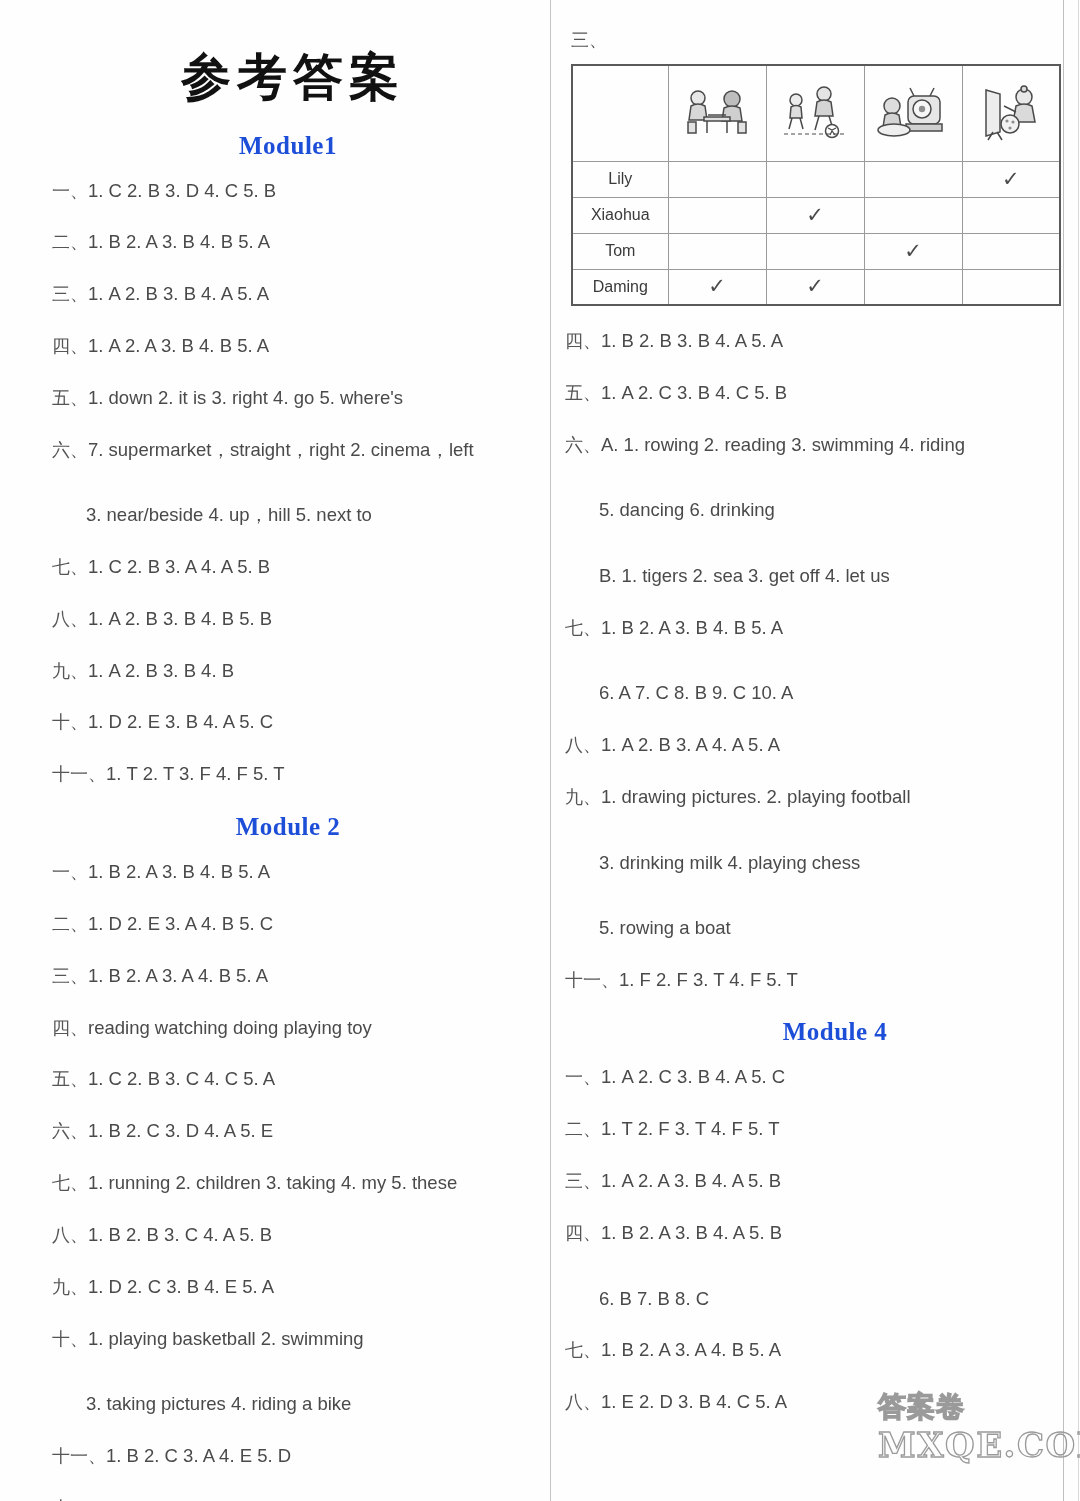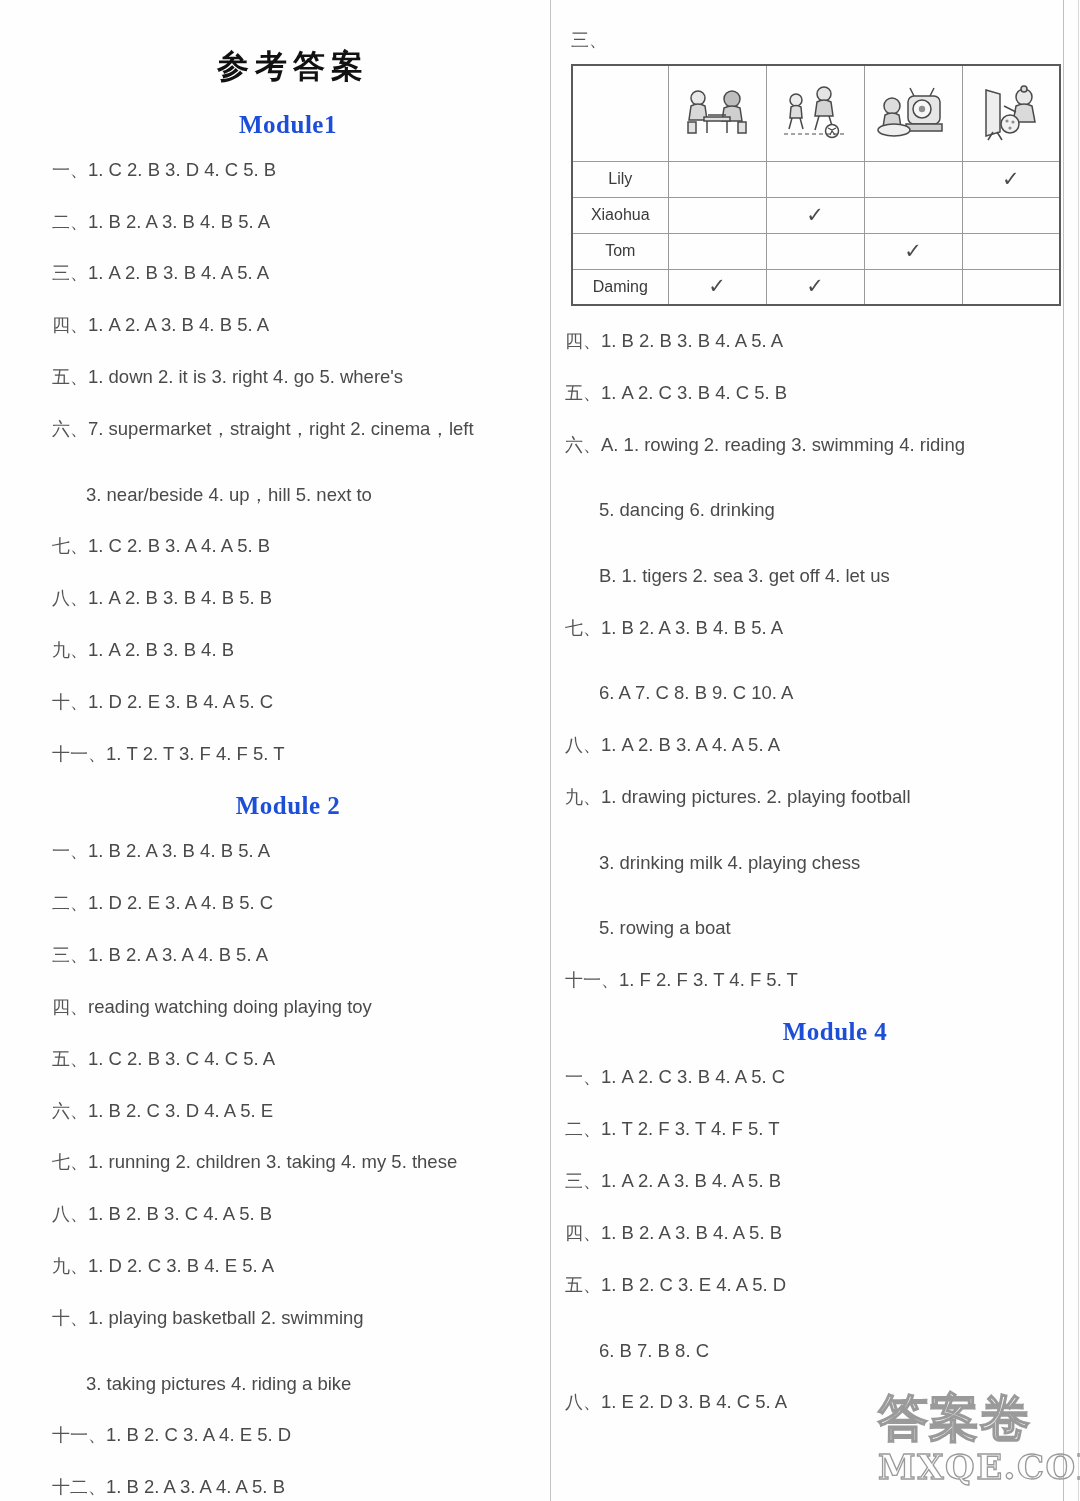"参考答案" .doc-title { font-size: 32px -> 50px }
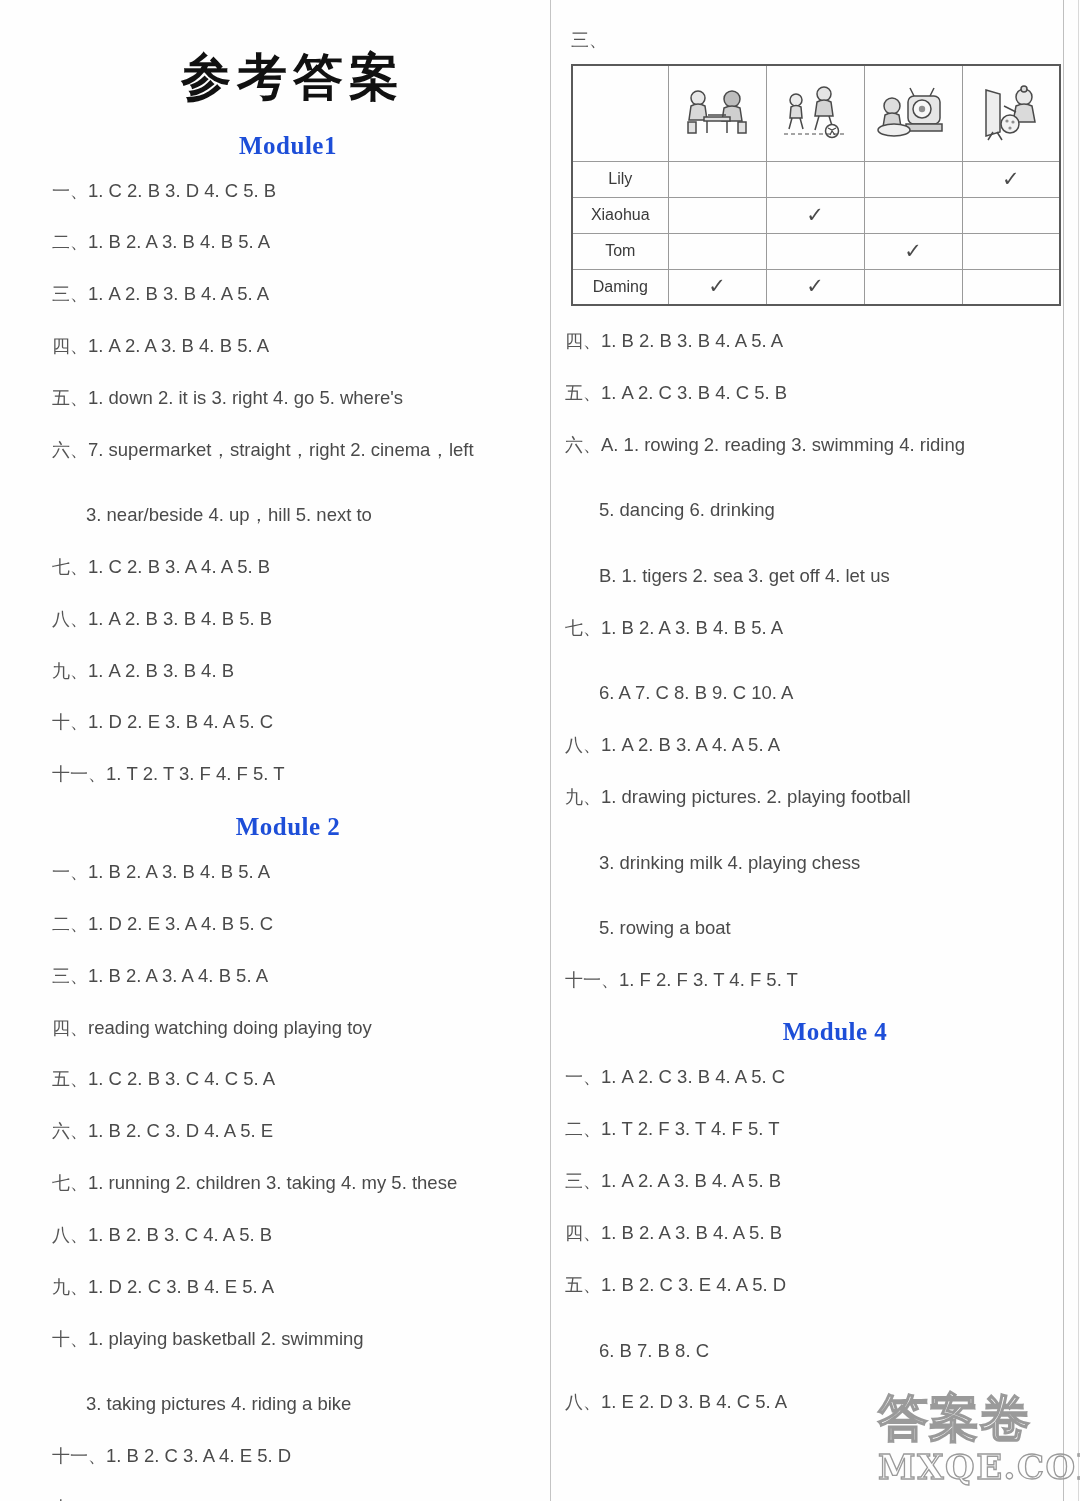"五、1. B 2. C 3." div.ans-line { html: <div><span>五、</span><span>1. B 2. C 3. E 4. A 5. D</span></div> -> none }
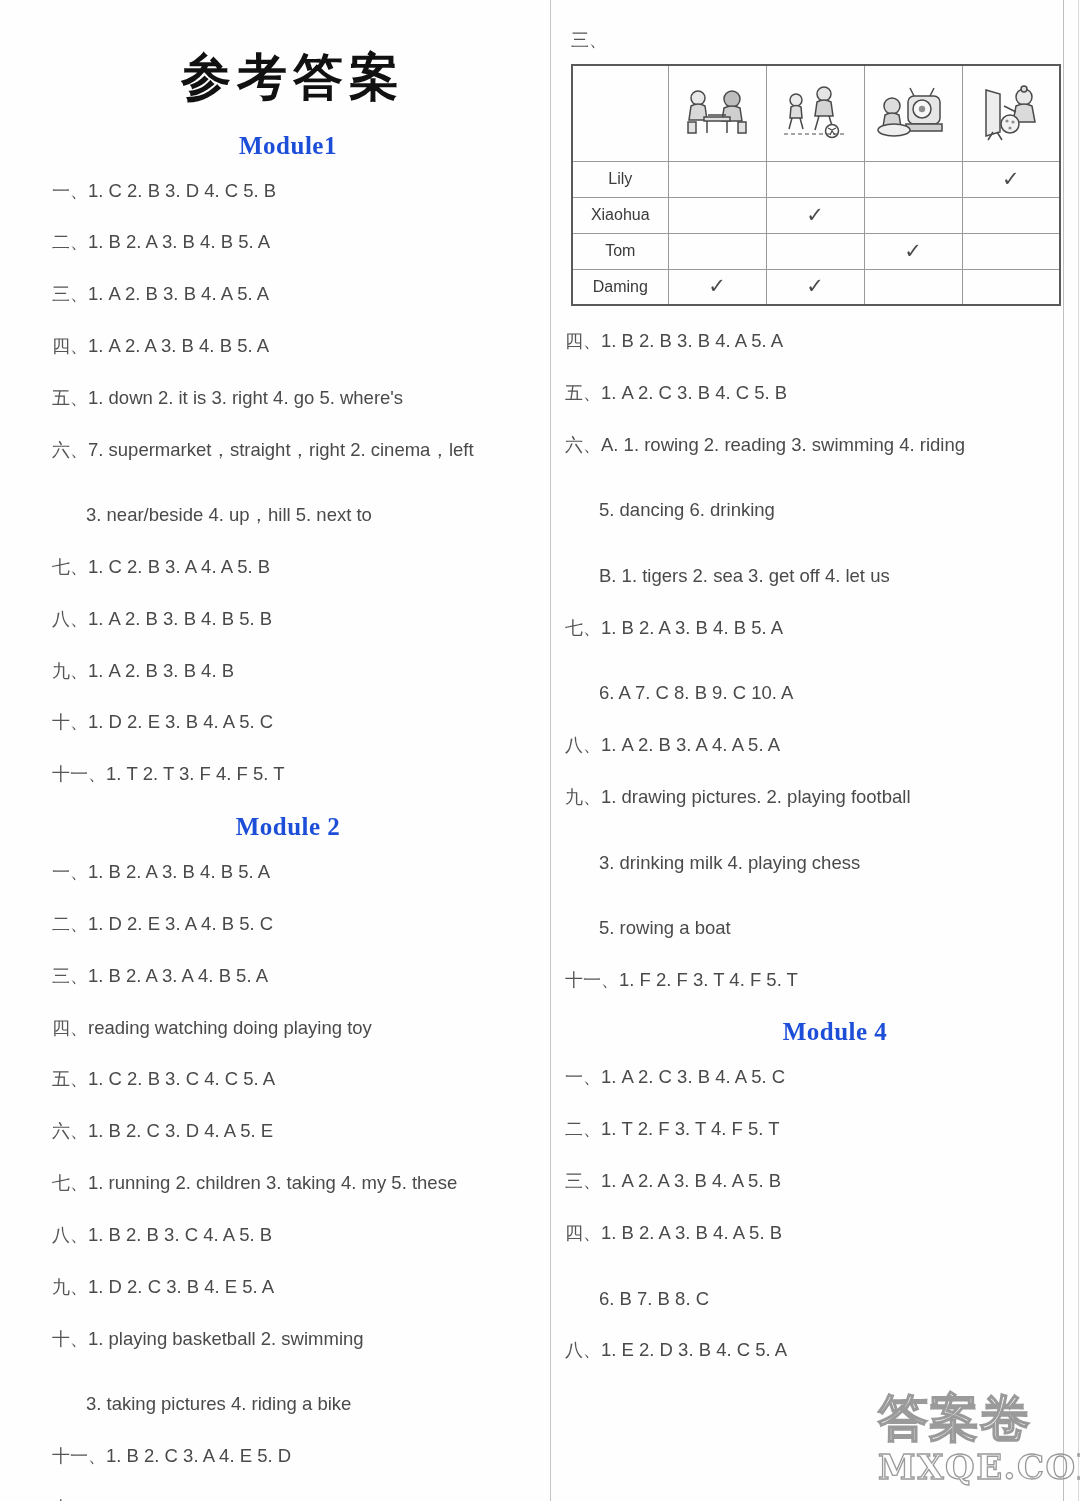"七、1. B 2. A 3. A" div.ans-line { html: none -> <div><span>七、</span><span>1. B 2. A 3. A 4. B 5. A</span></div> }
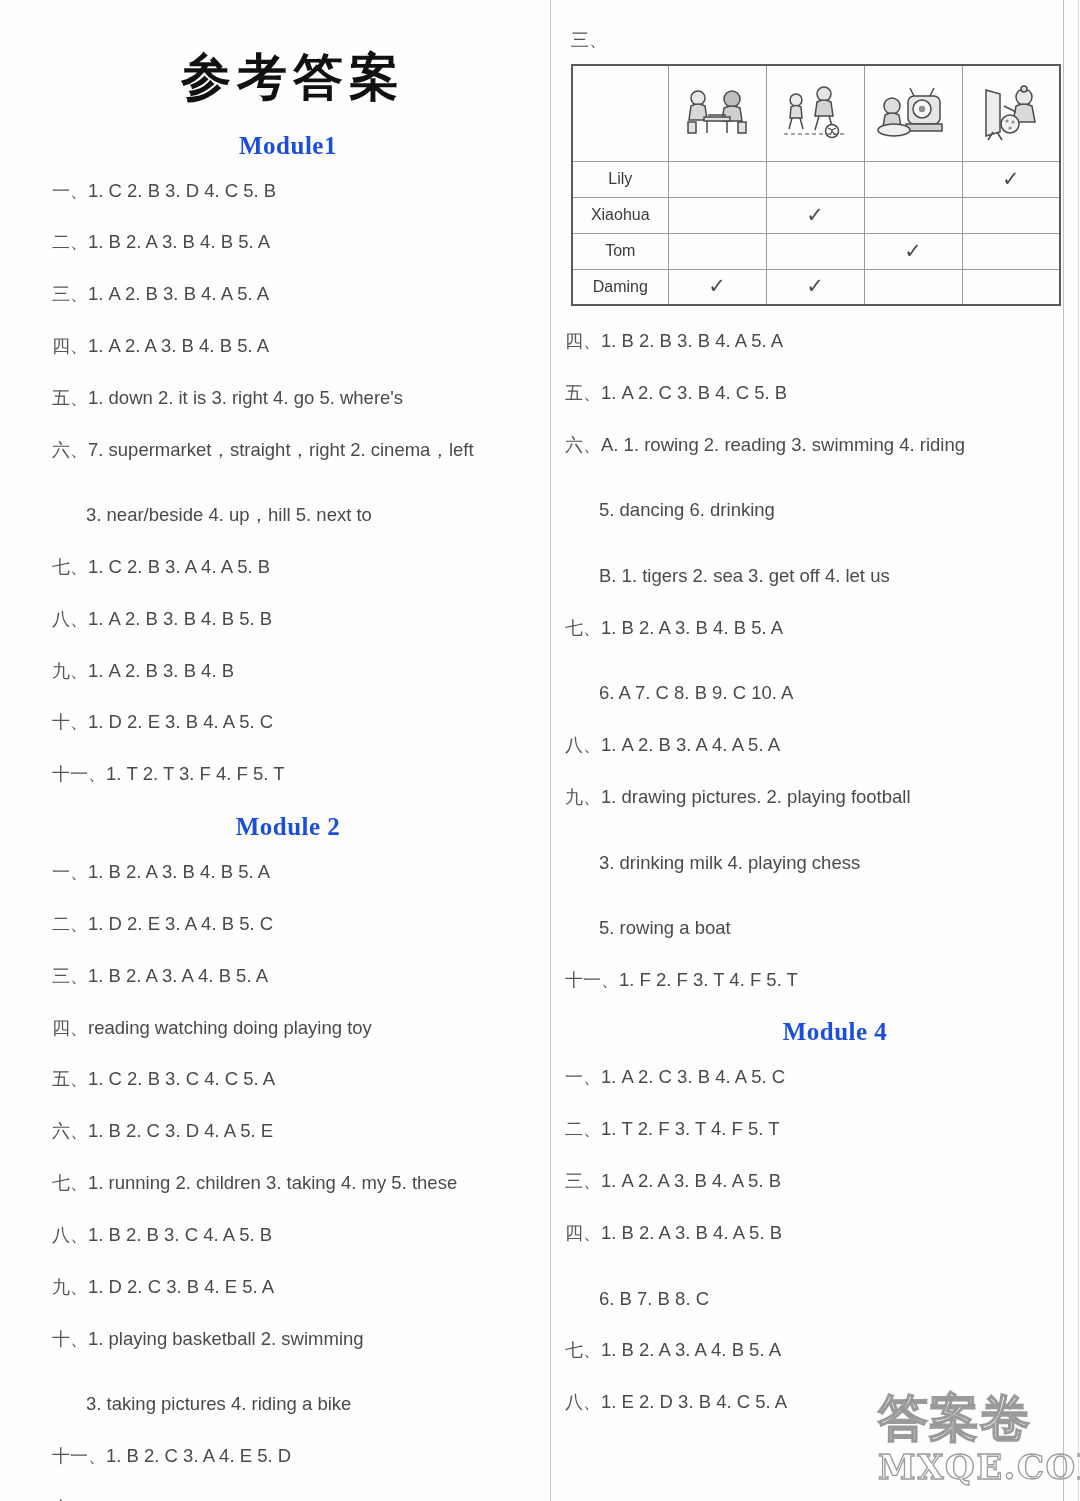"答案卷" .wm-cn { font-size: 50px -> 28px }
